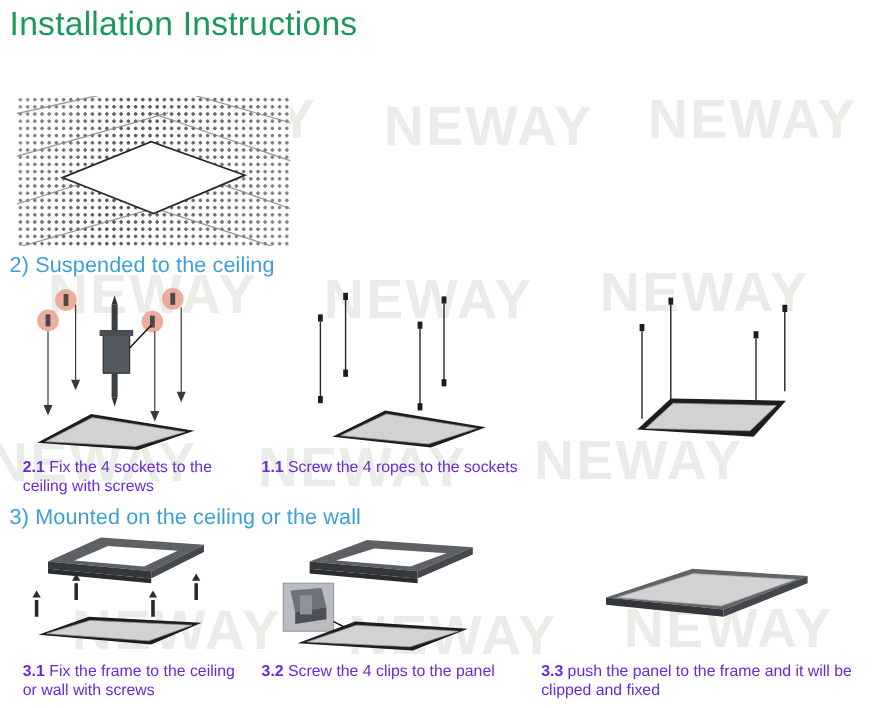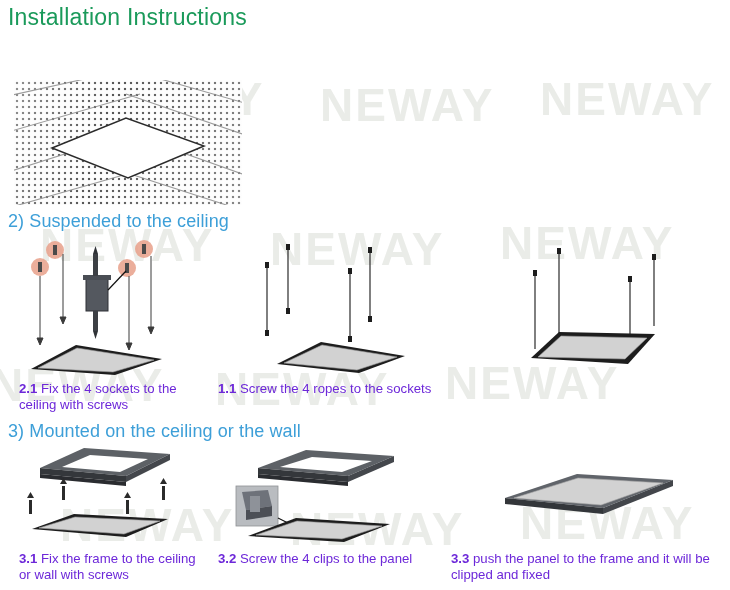"Installation Instructions" .main-title { font-size: 23px -> 28px }
